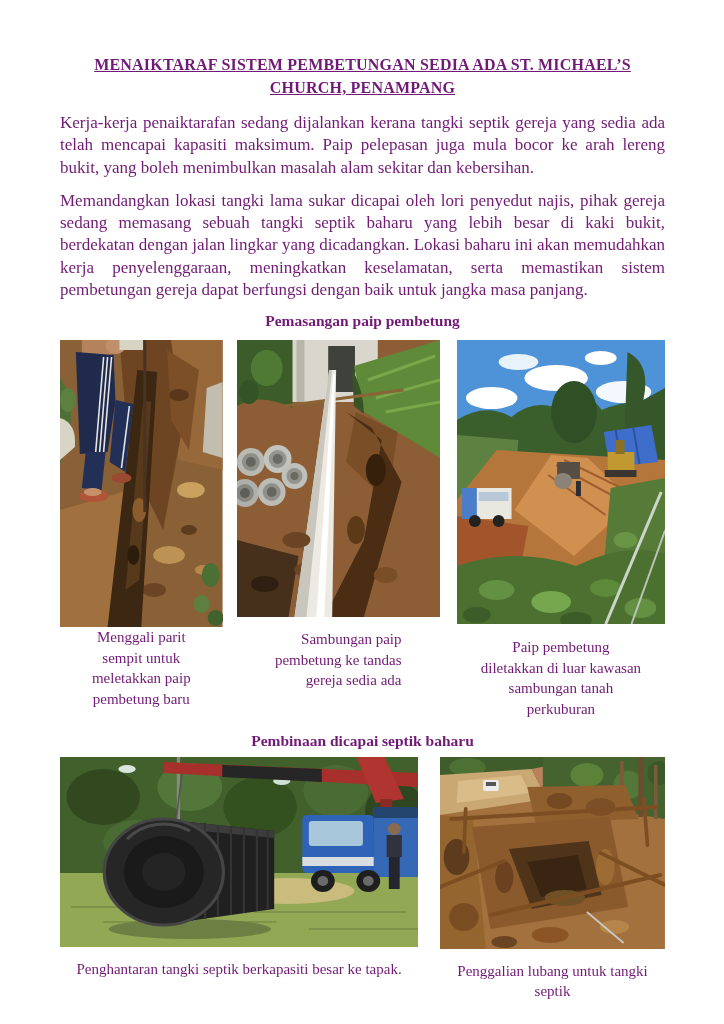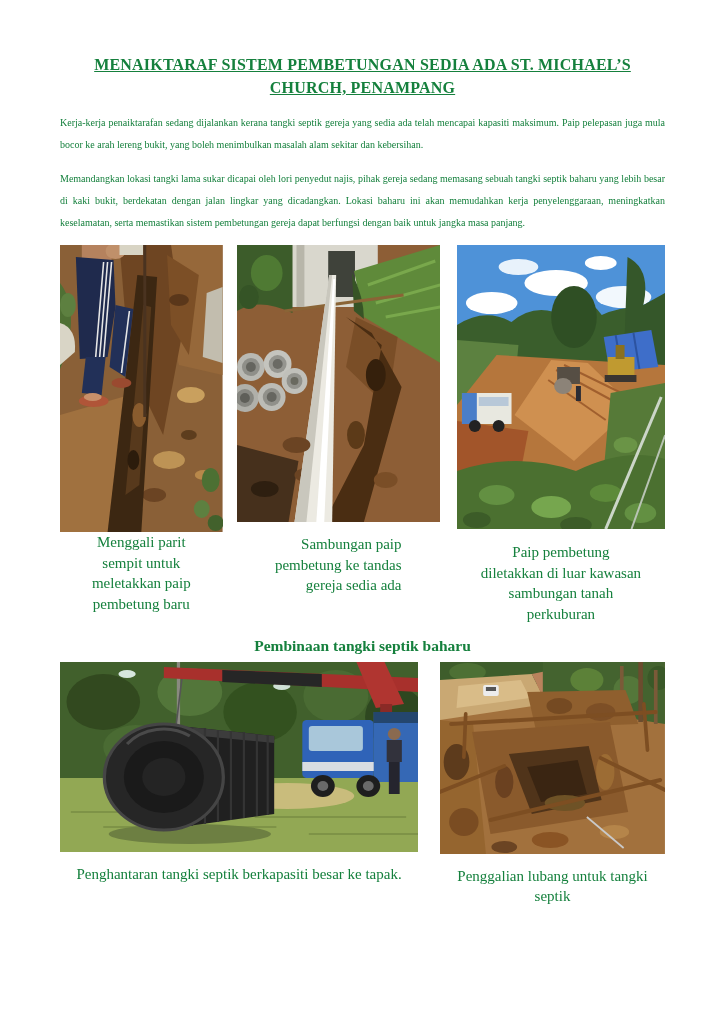"MENAIKTARAF SISTEM PEMBETUNGAN SEDIA ADA" .page { color: #15803d -> #701a75 }
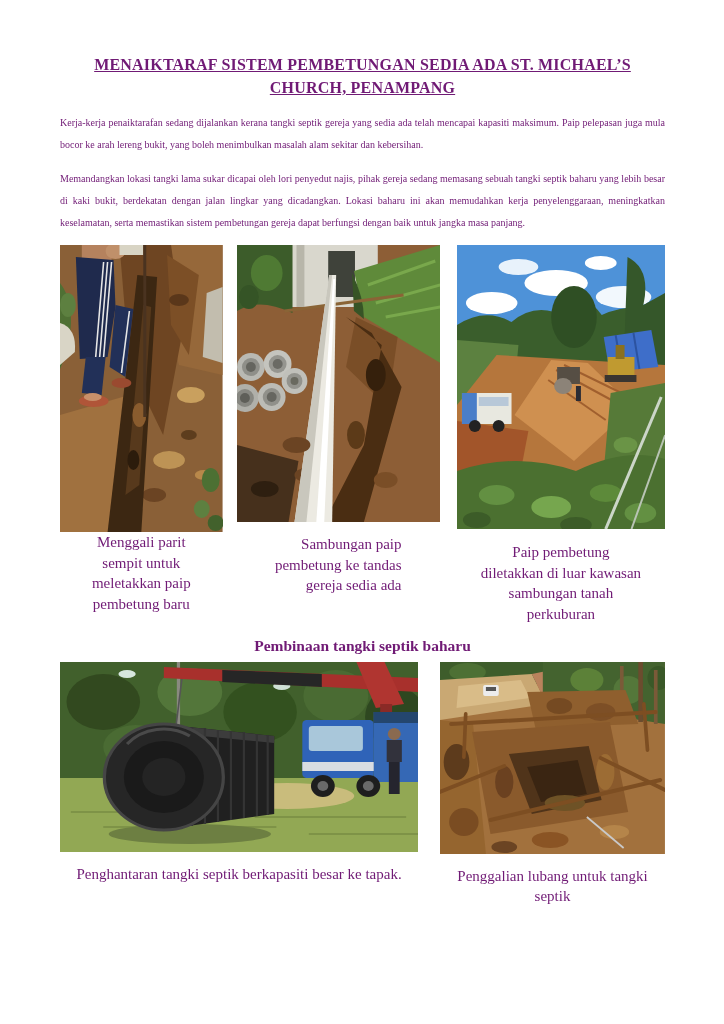"Kerja-kerja penaiktarafan sedang" p.body-para { font-size: 10px -> 17px }
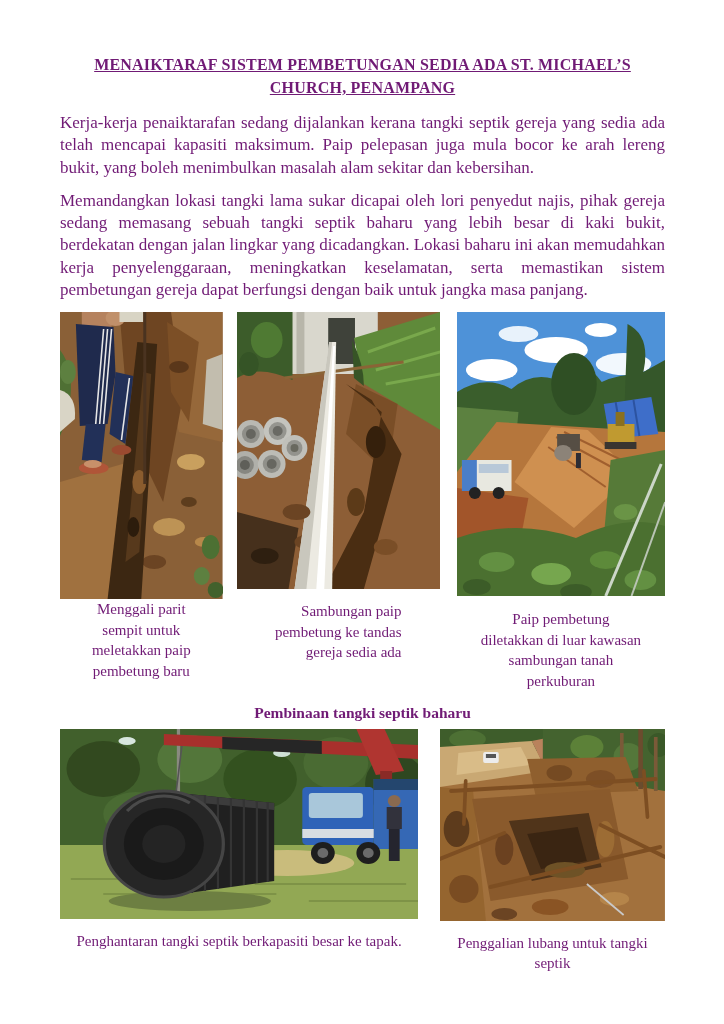"Pemasangan paip pembetung" h2.sec-head { html: none -> <h2>Pemasangan paip pembetung</h2> }
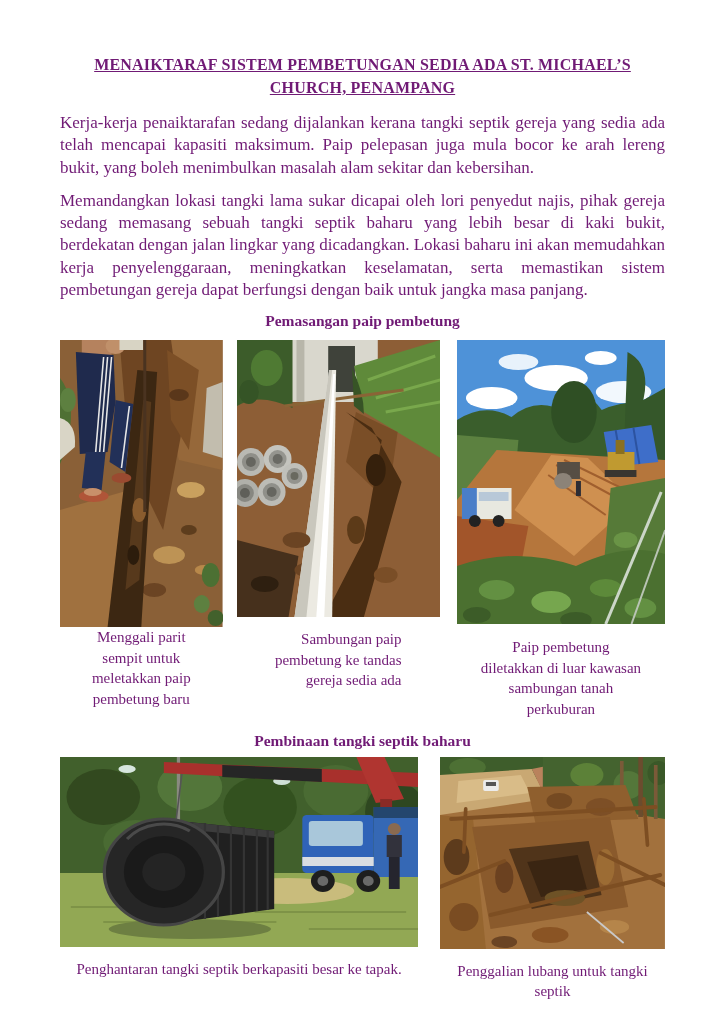"Pembinaan tangki septik baharu" h2.sec-head { text: tangki -> dicapai }
